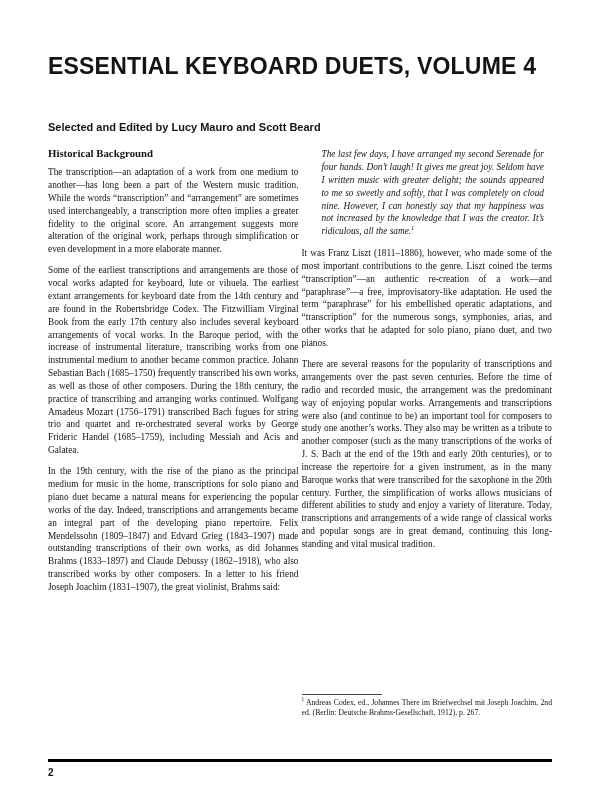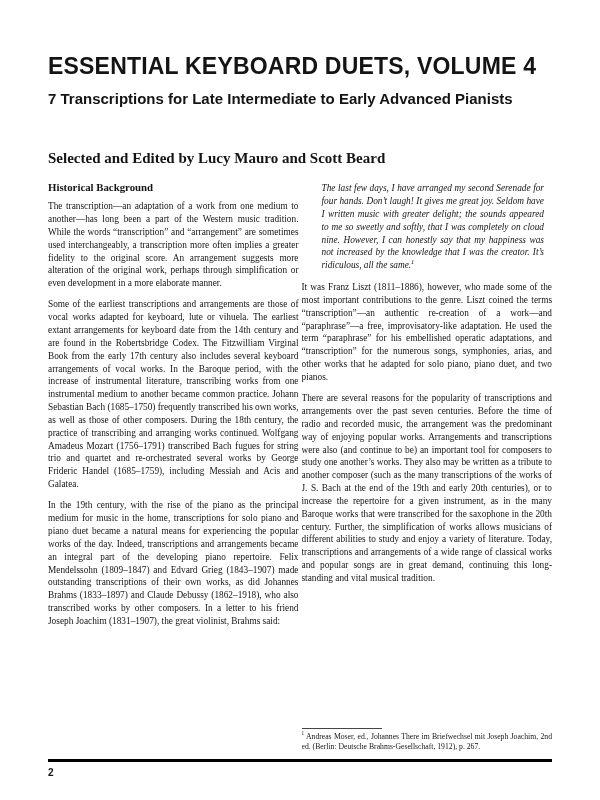"7 Transcriptions for Late Intermediate" h2.subtitle { html: <h2>7 Transcriptions for Late Intermediate to Early Advanced Pianists</h2> -> none }
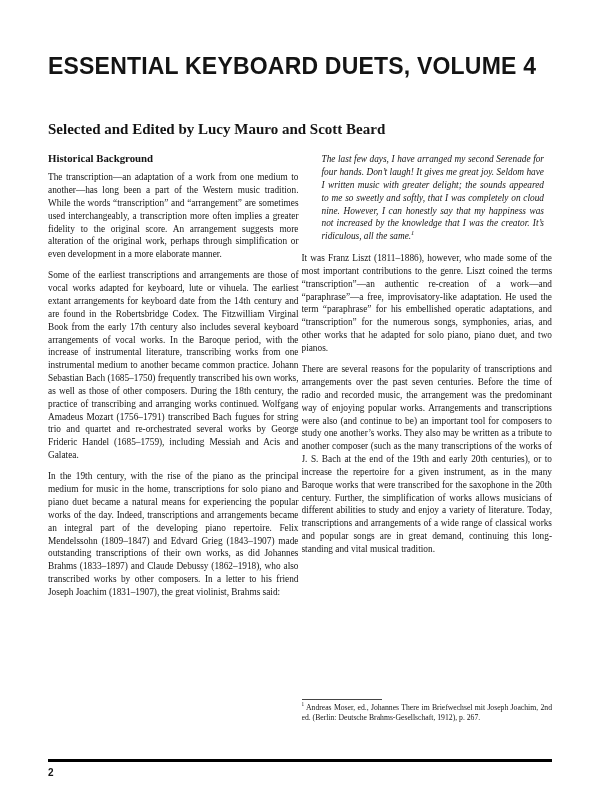"Selected and Edited by Lucy" .byline { font-family: Liberation Serif, serif -> Liberation Sans, sans-serif; font-size: 15px -> 11px }
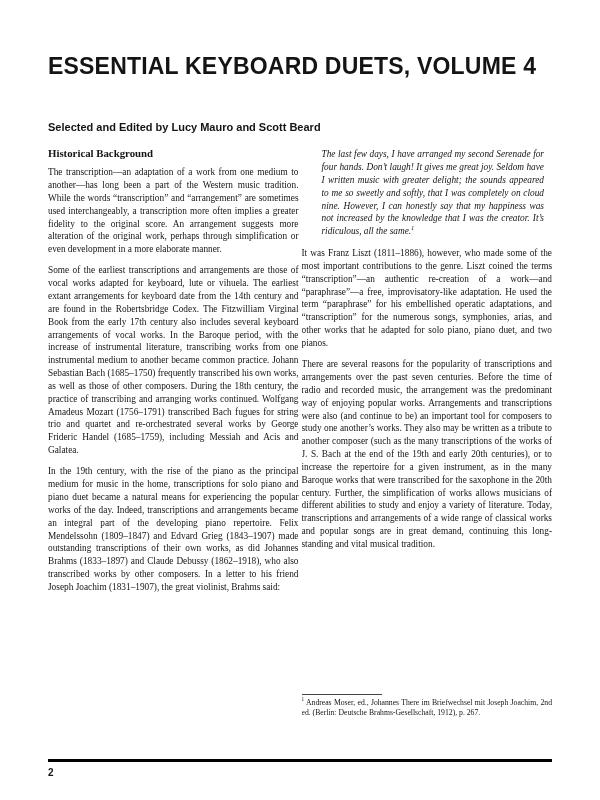"Andreas Moser, ed.," span { text: Moser -> Codex }
